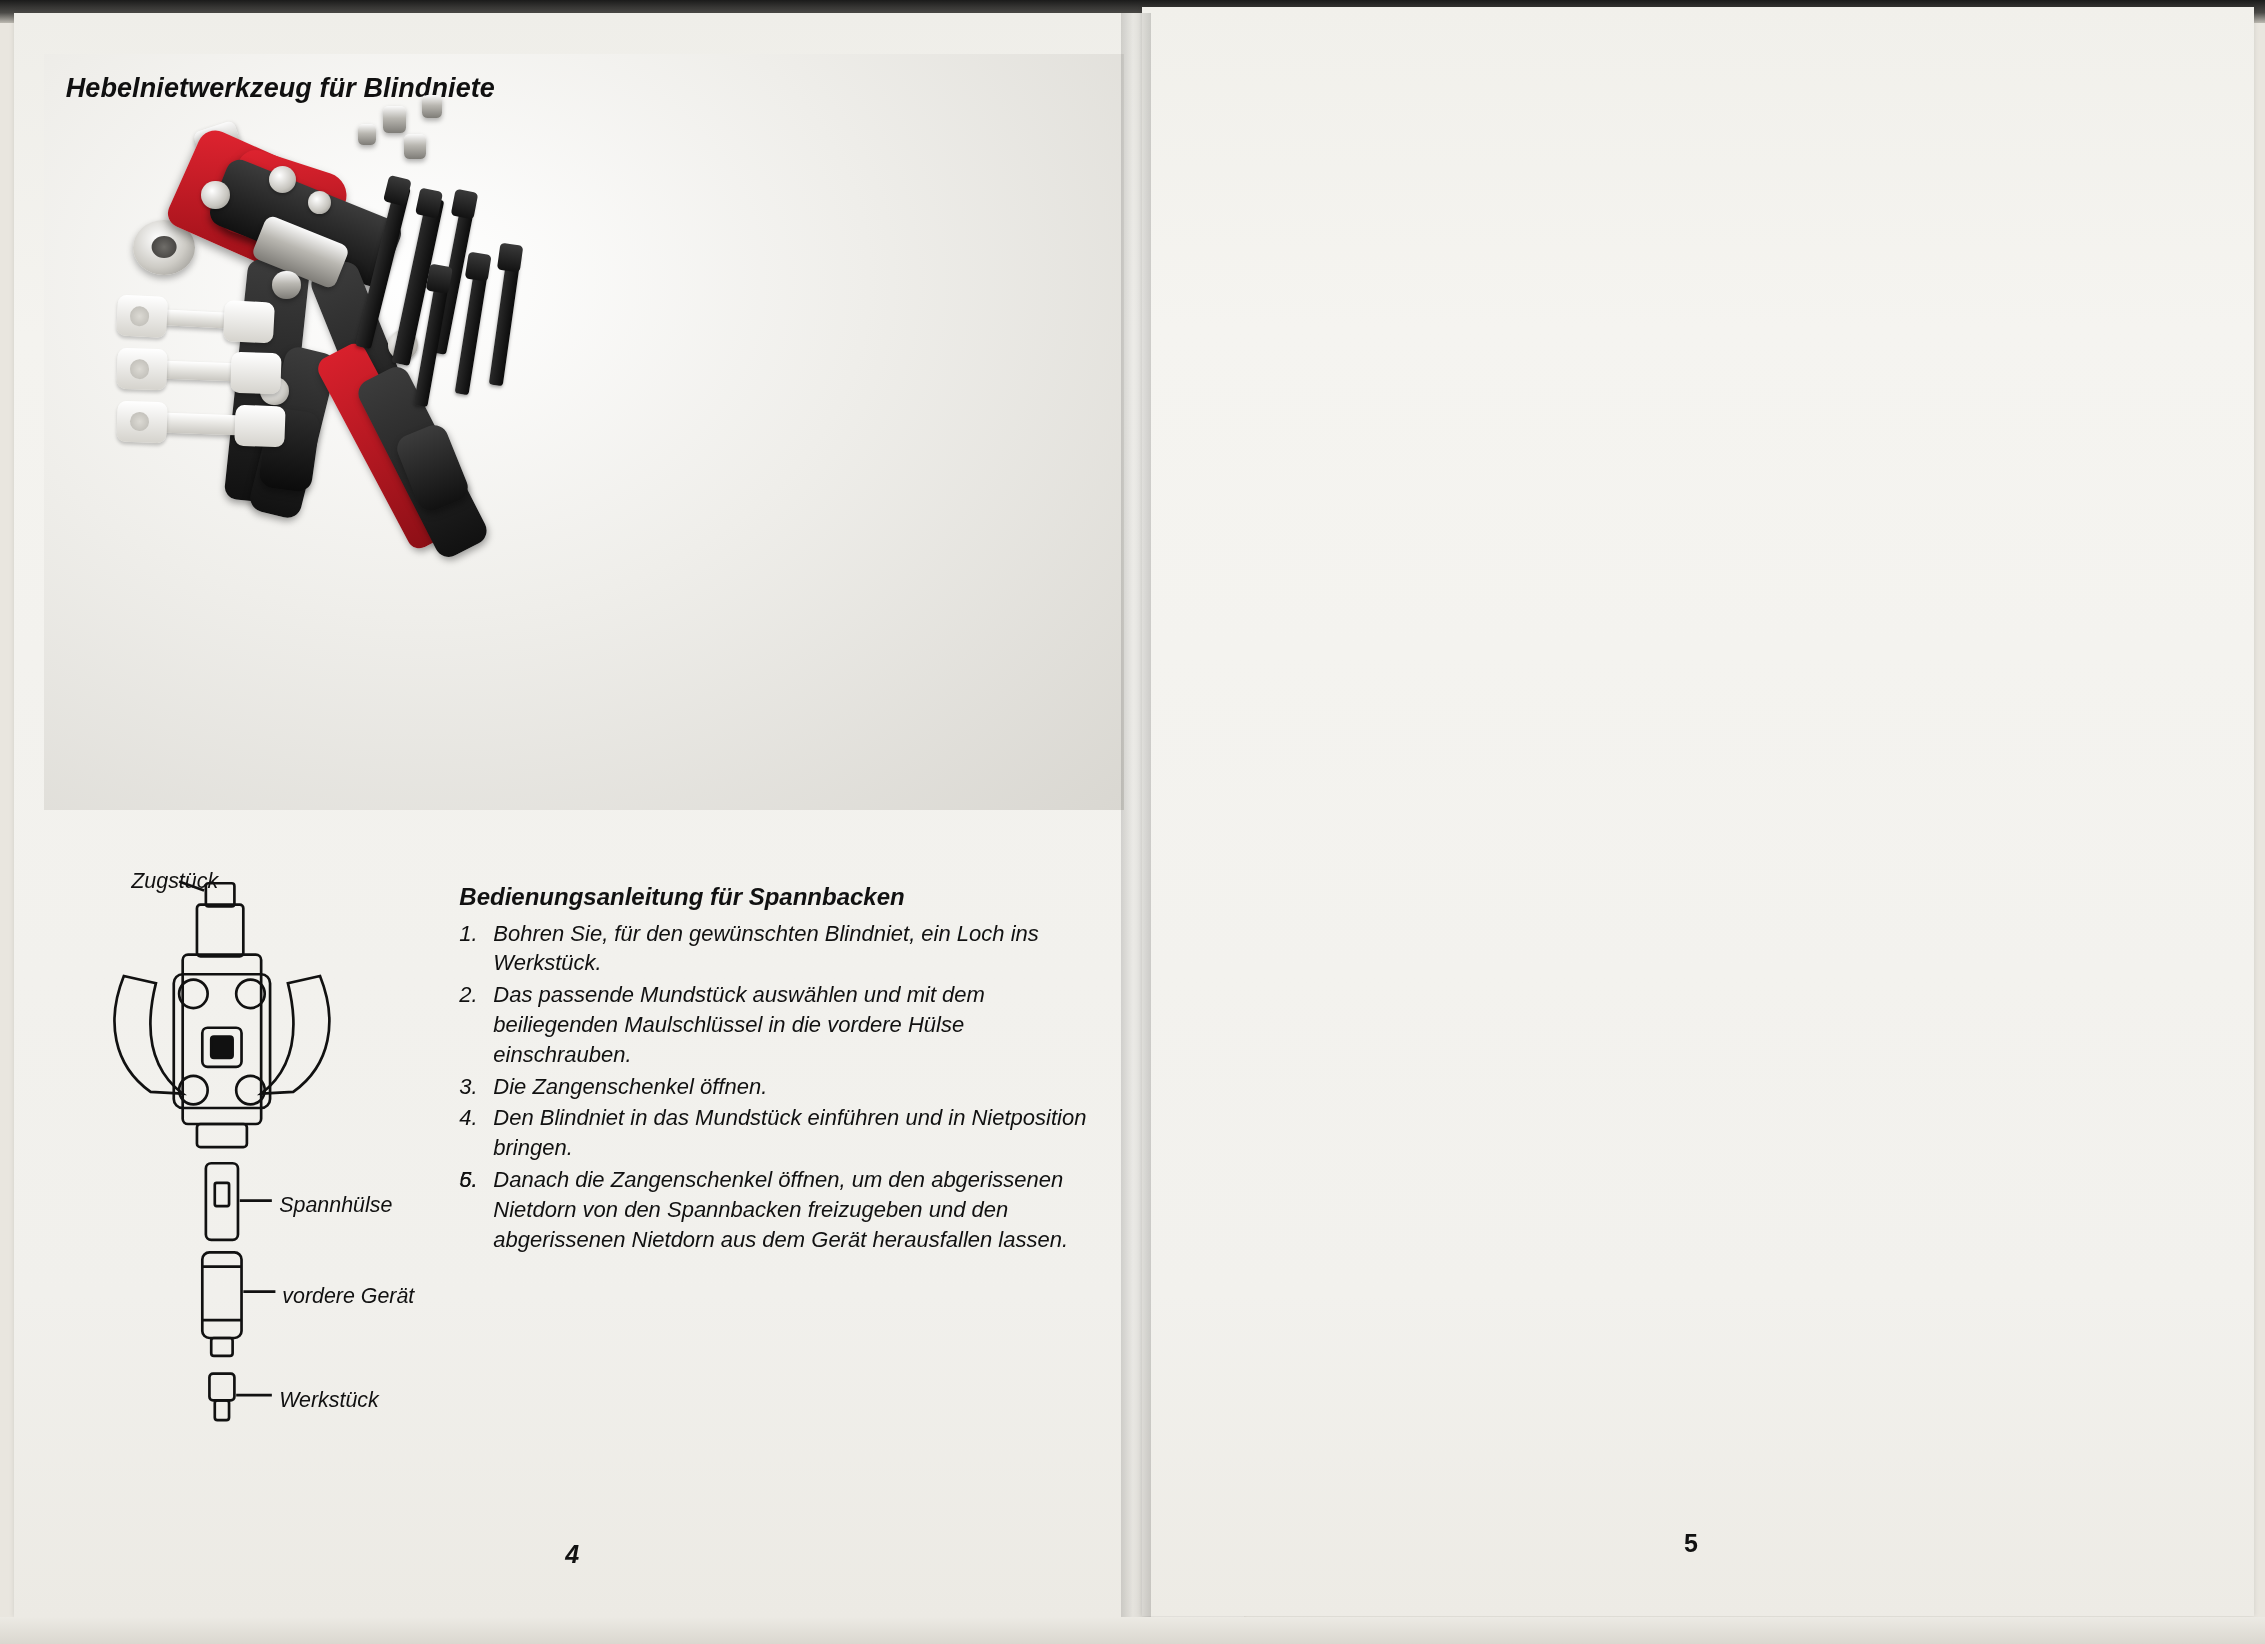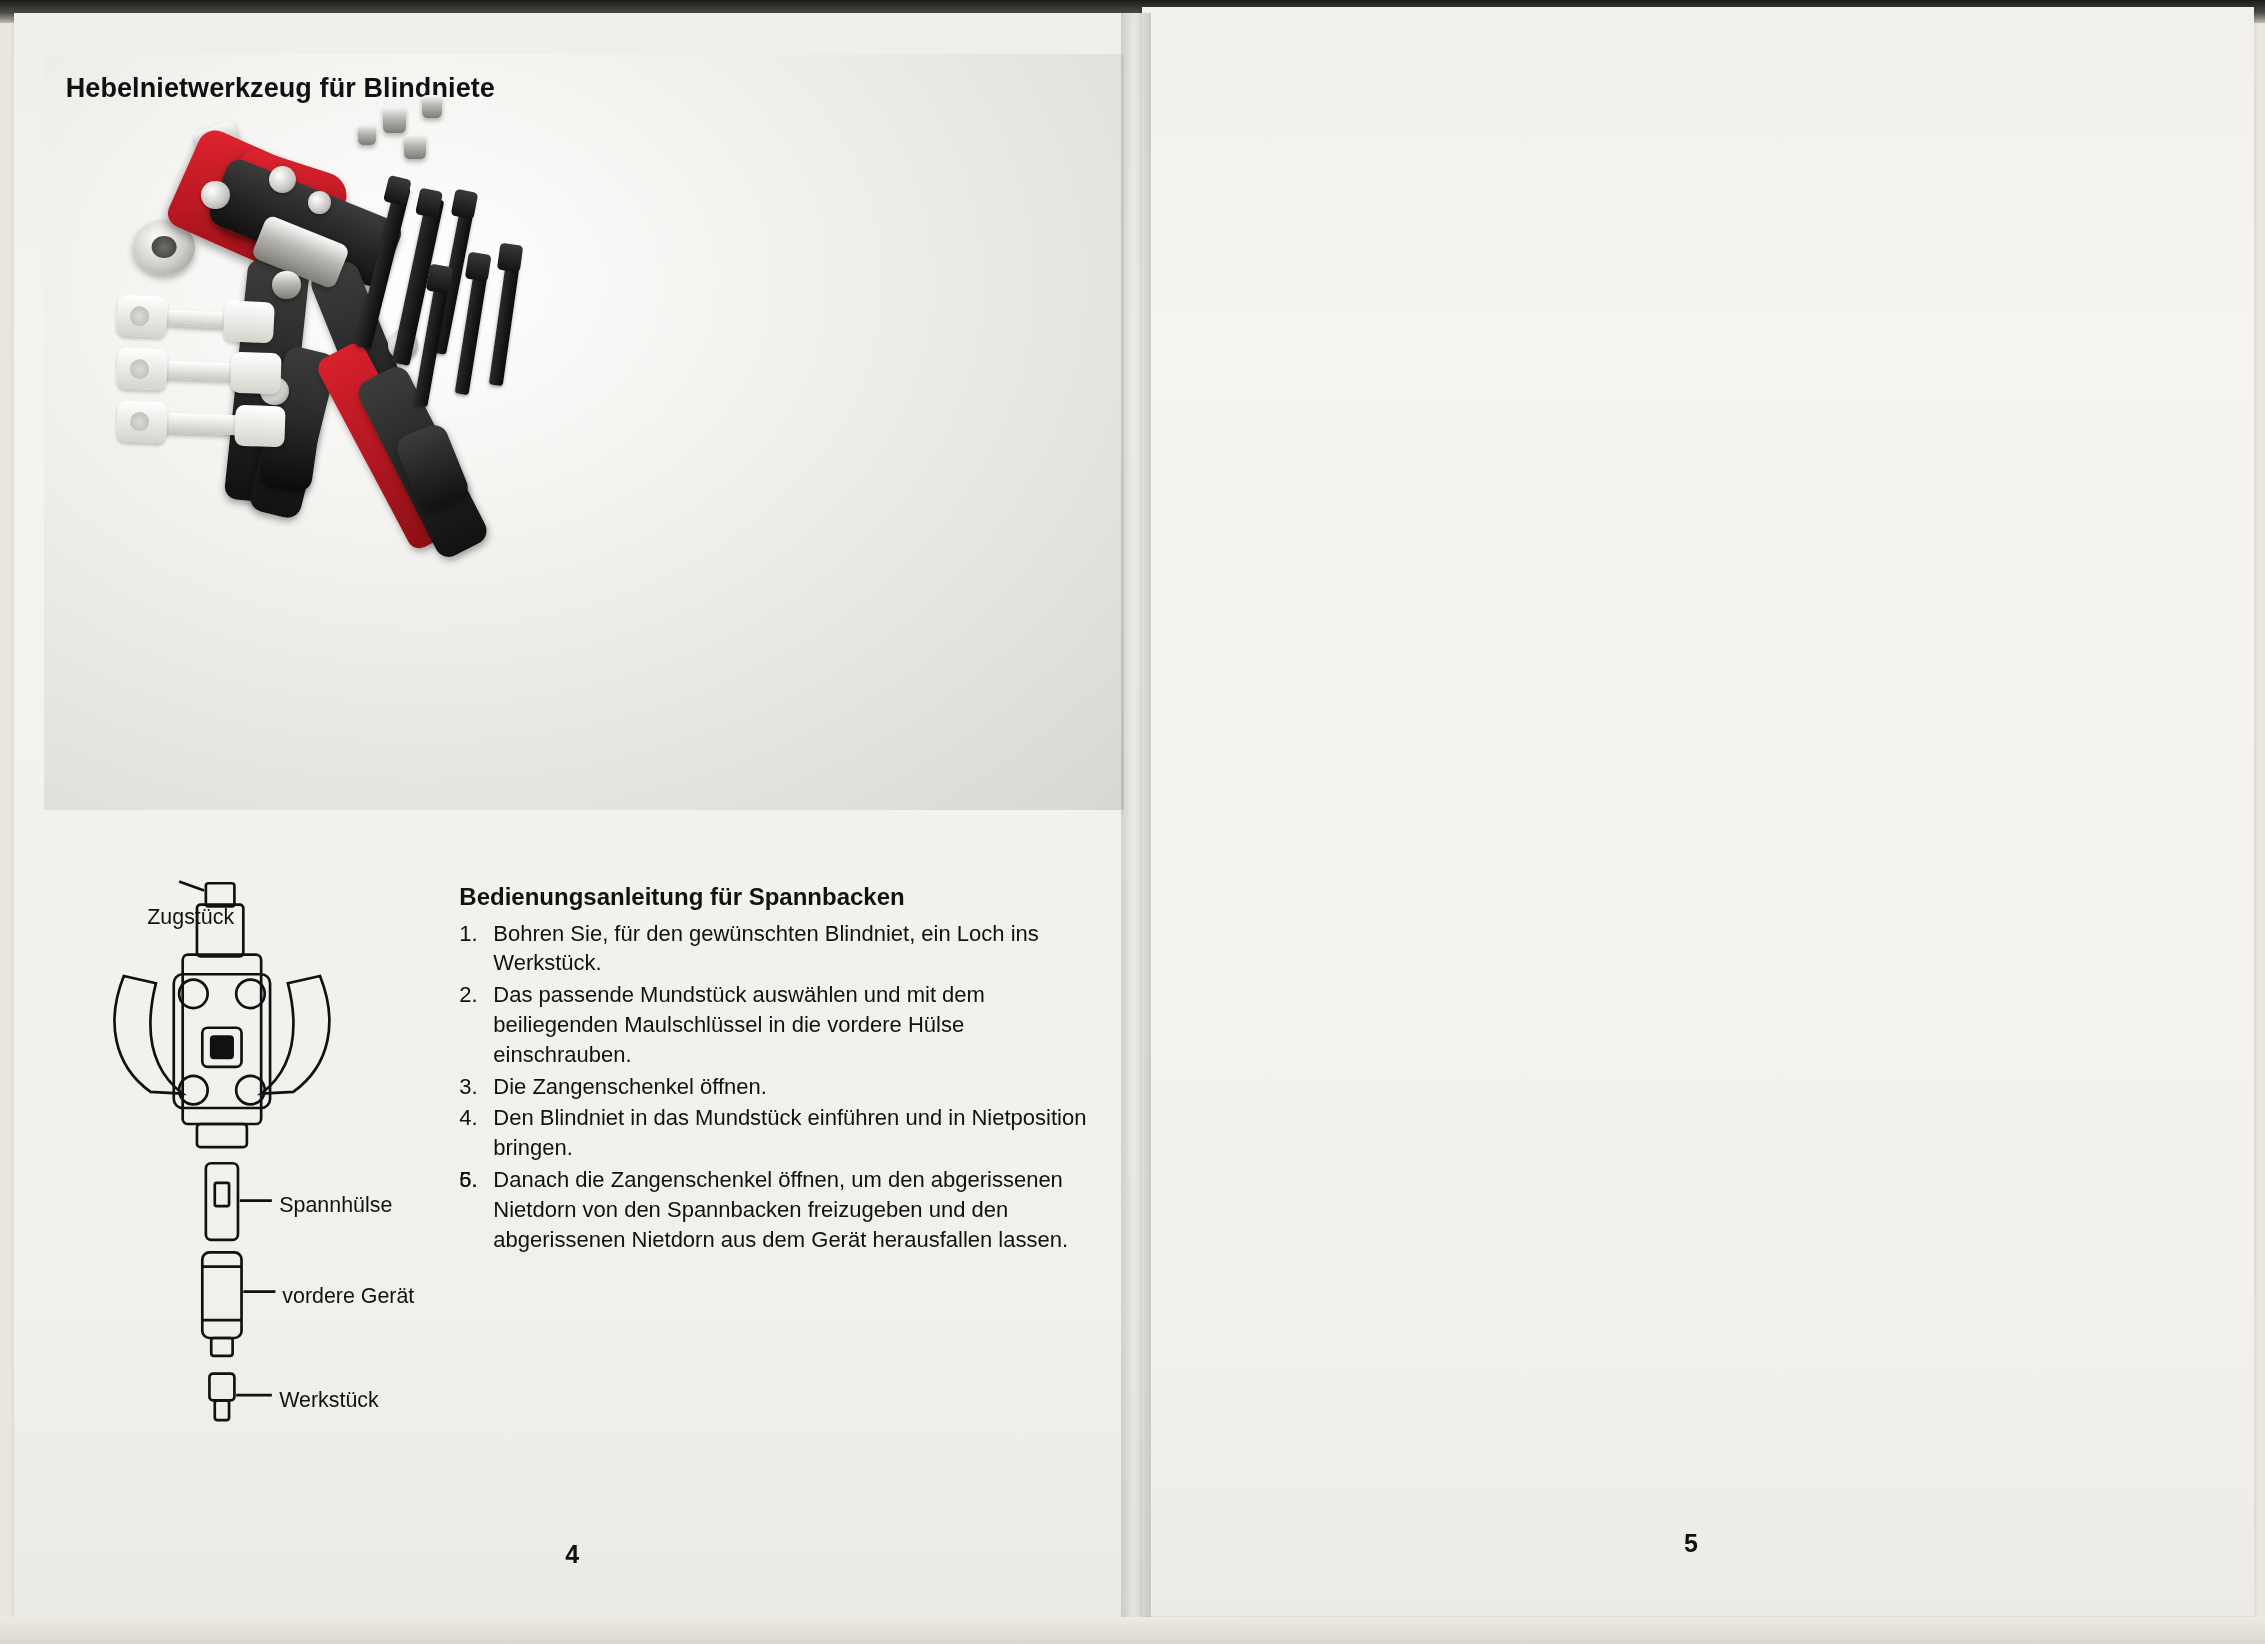"Hebelnietwerkzeug für Blindniete" .page-left { font-style: none -> italic }
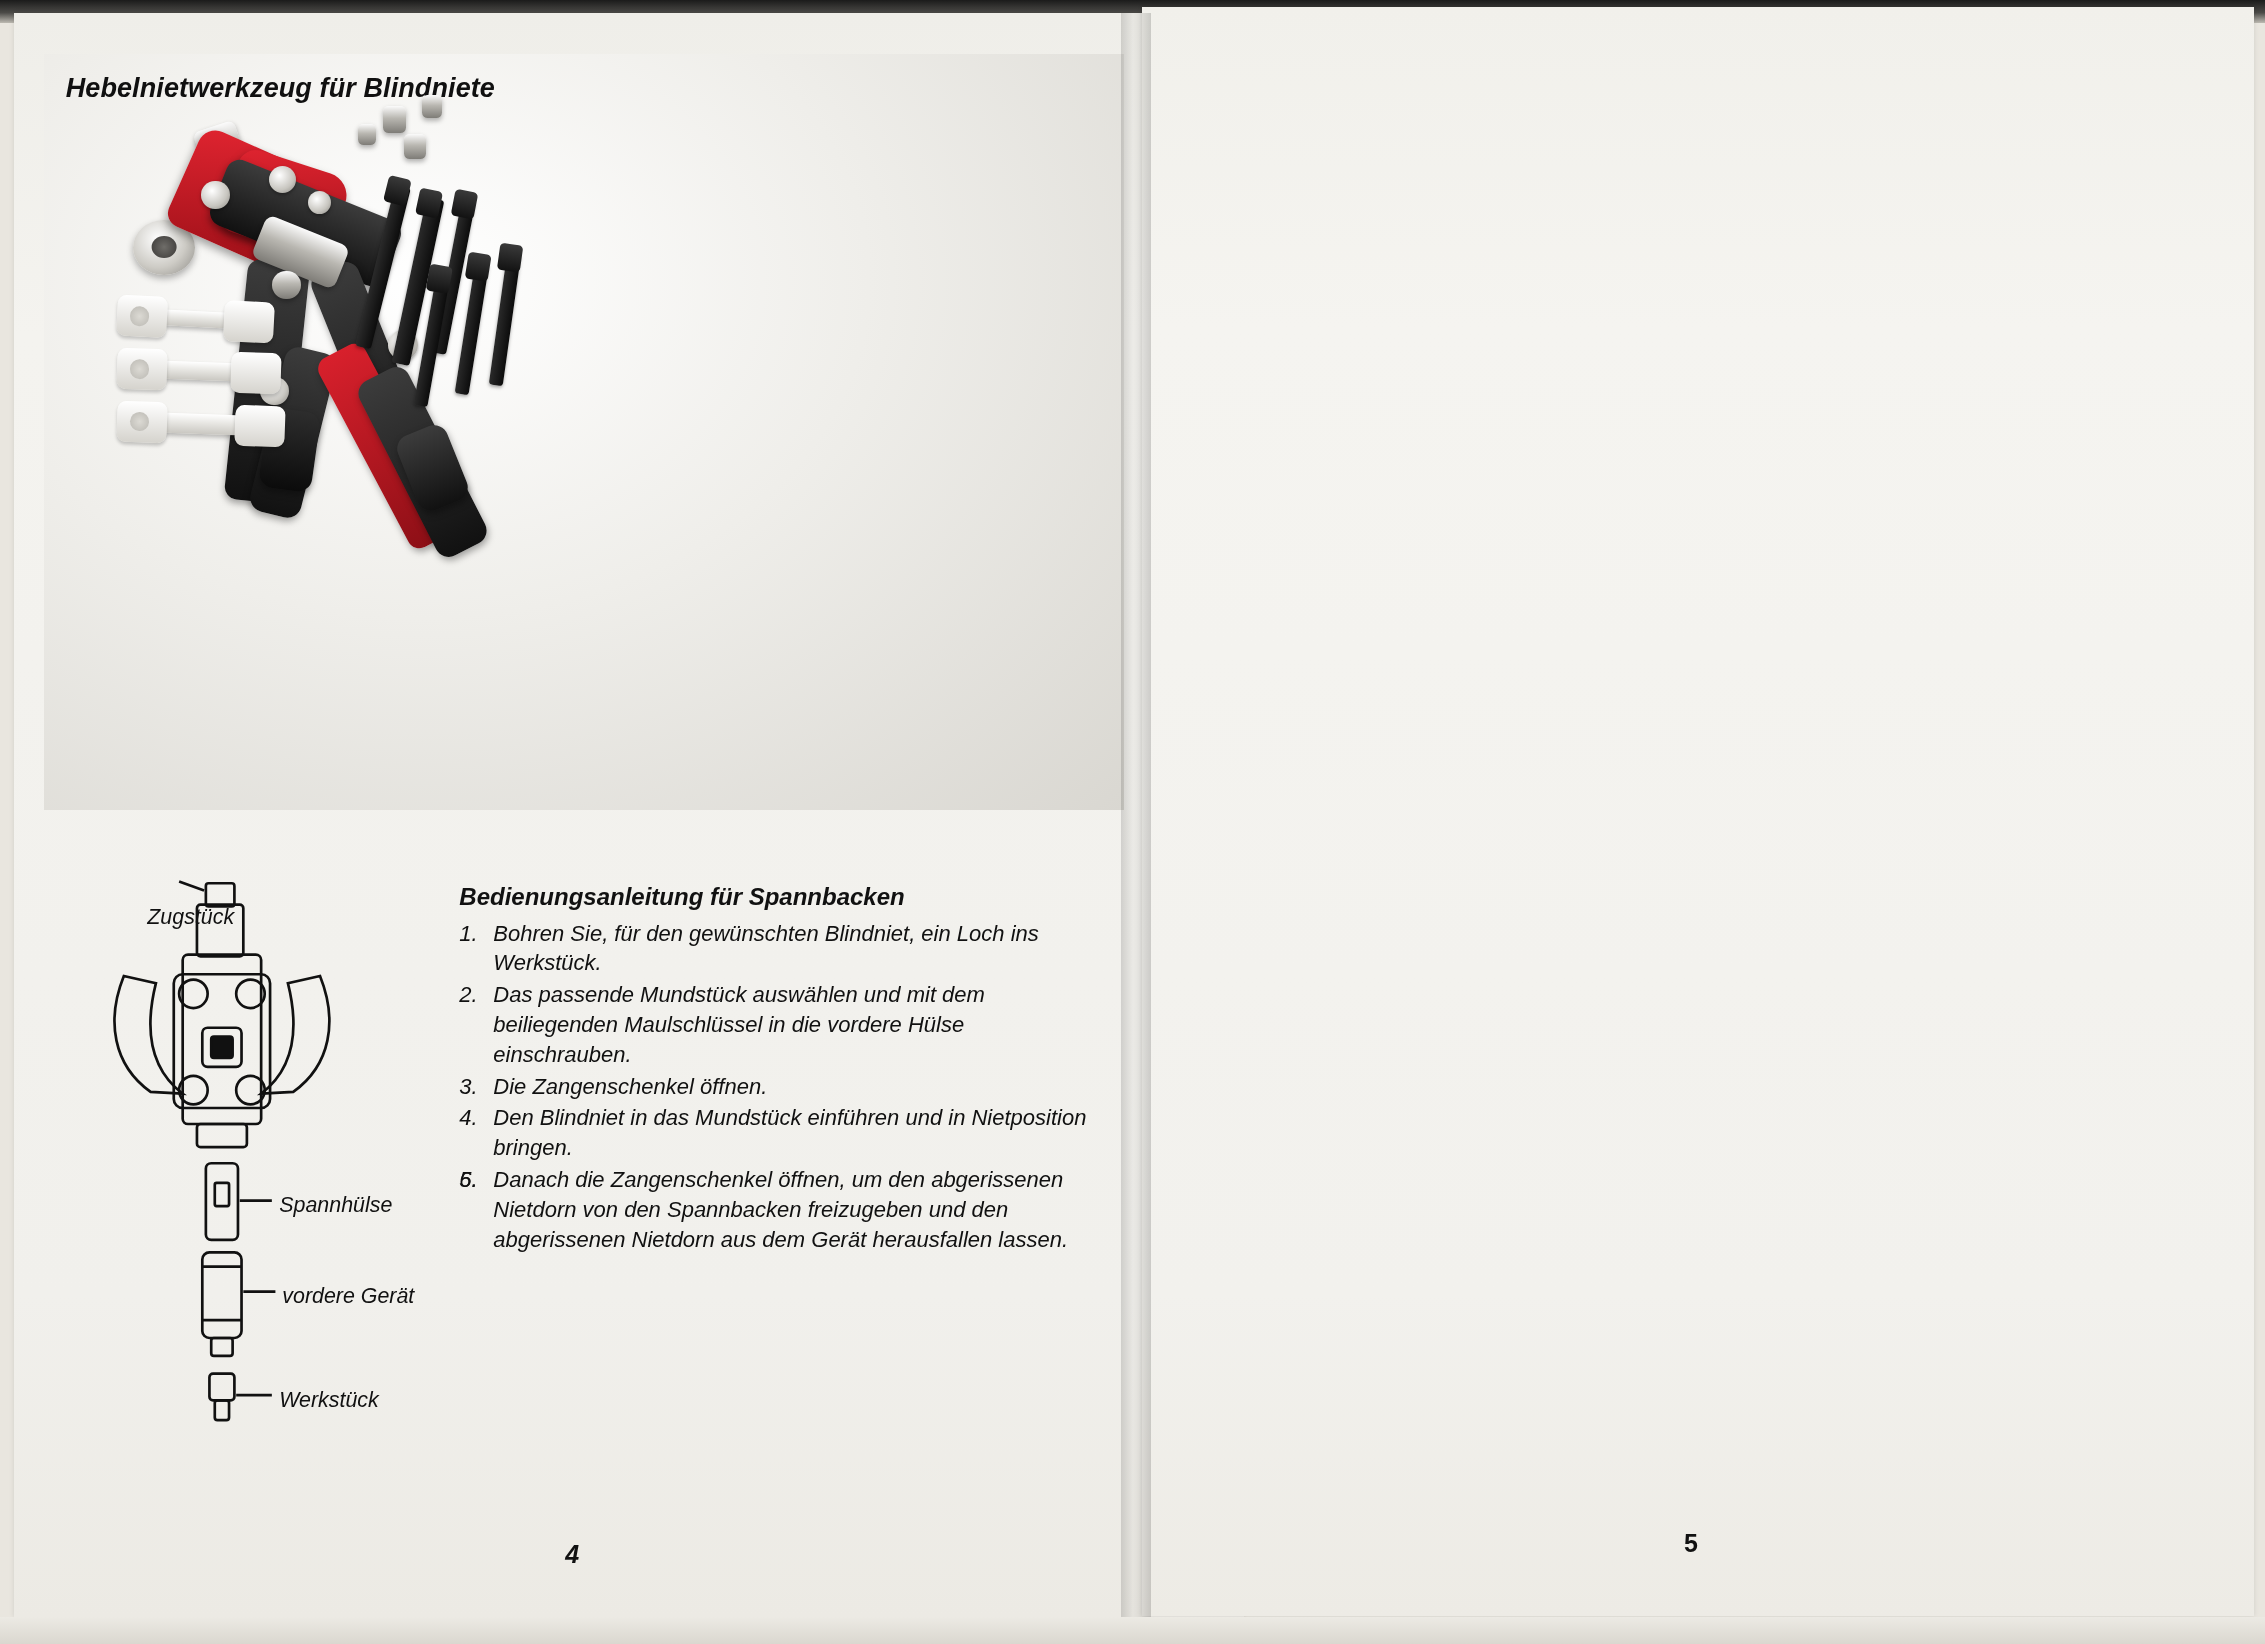"Zugstück" div.dia-label { left: 50px -> 34px; margin-top: 36px -> none }
